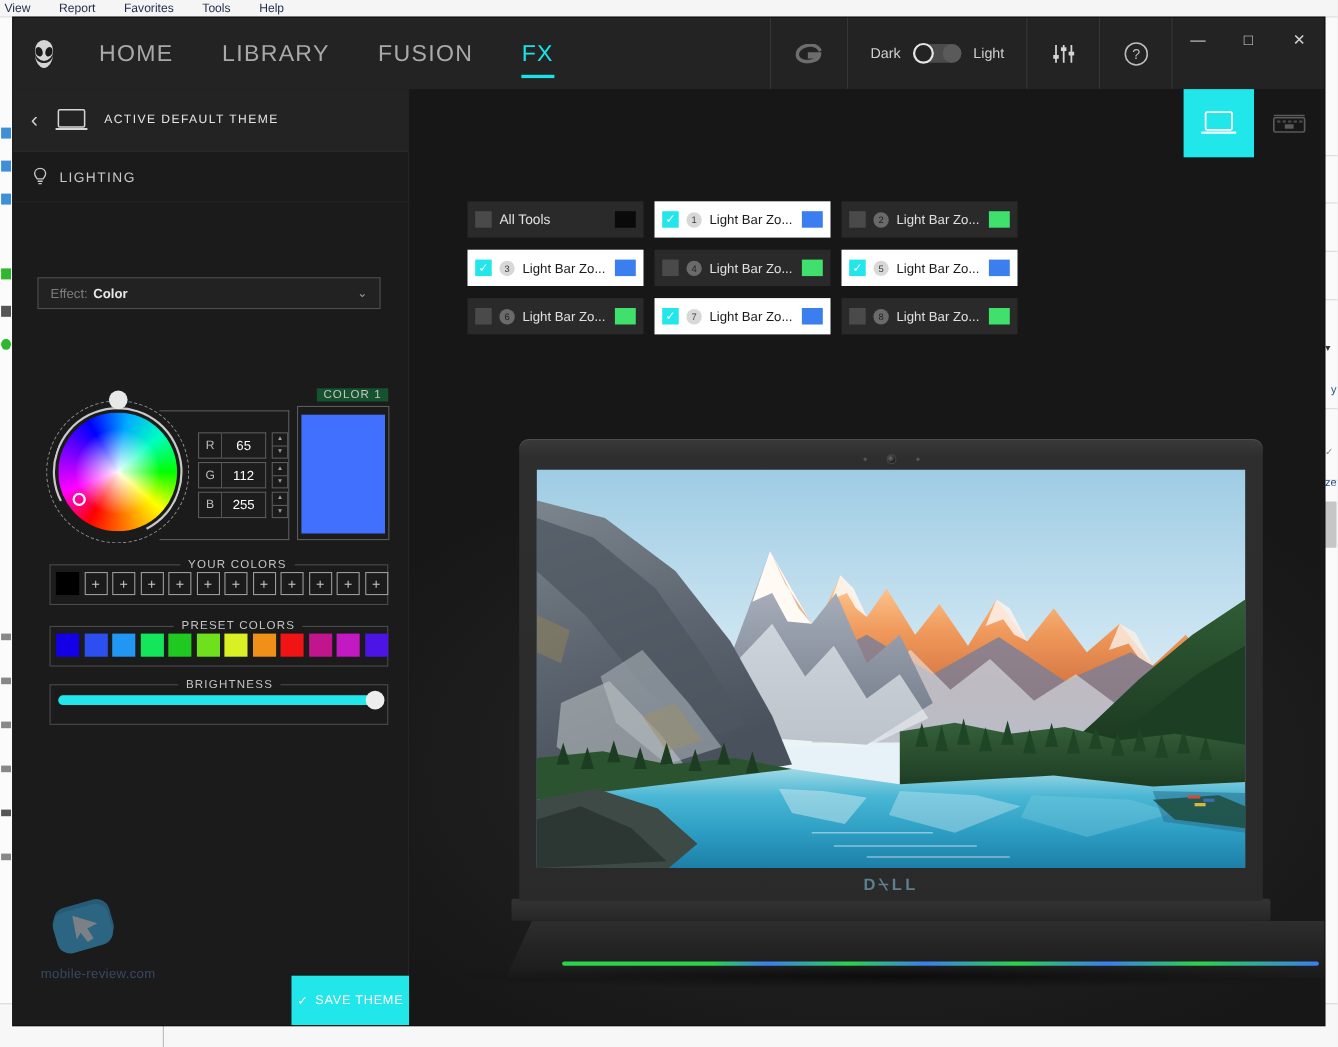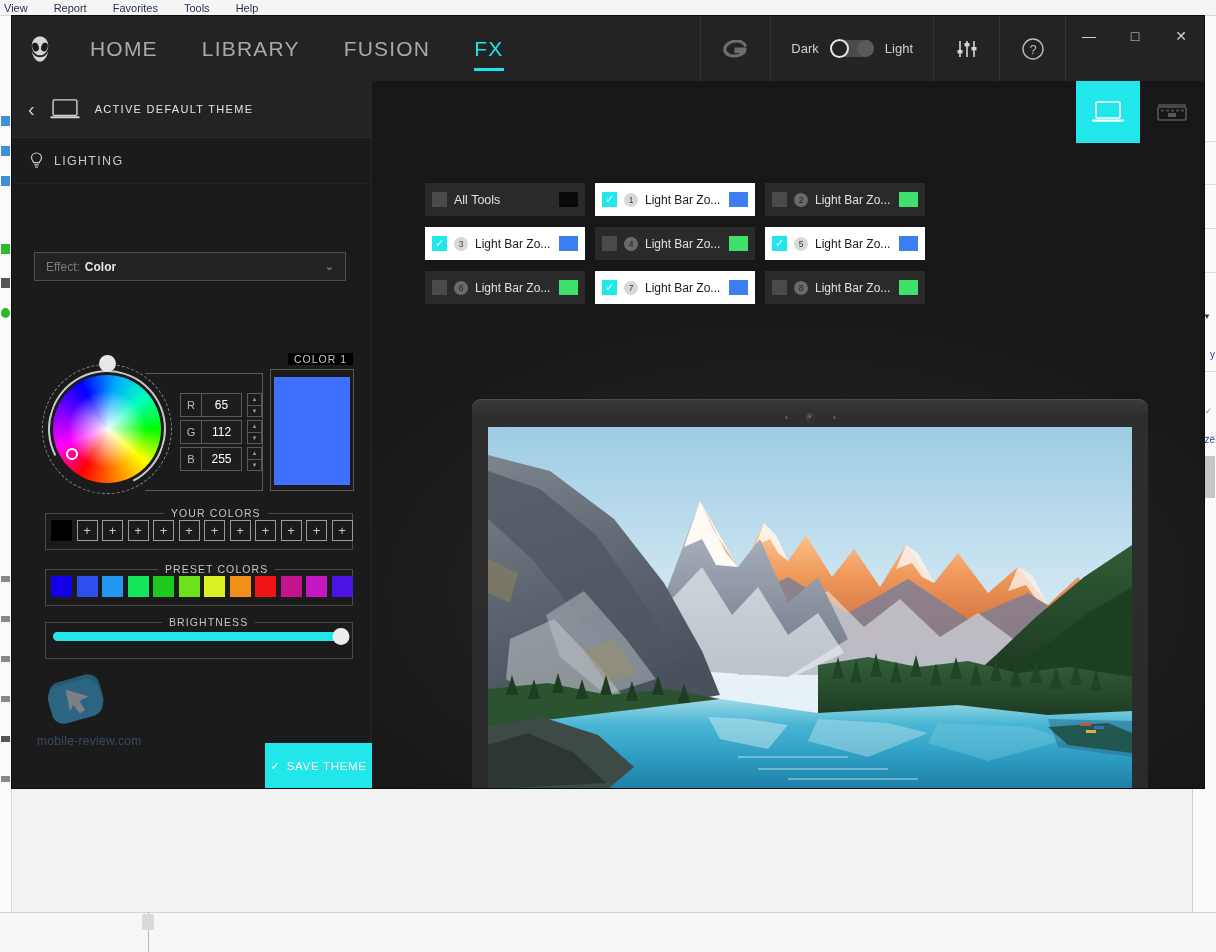"HOME" #acc-window { height: 772px -> 916px }
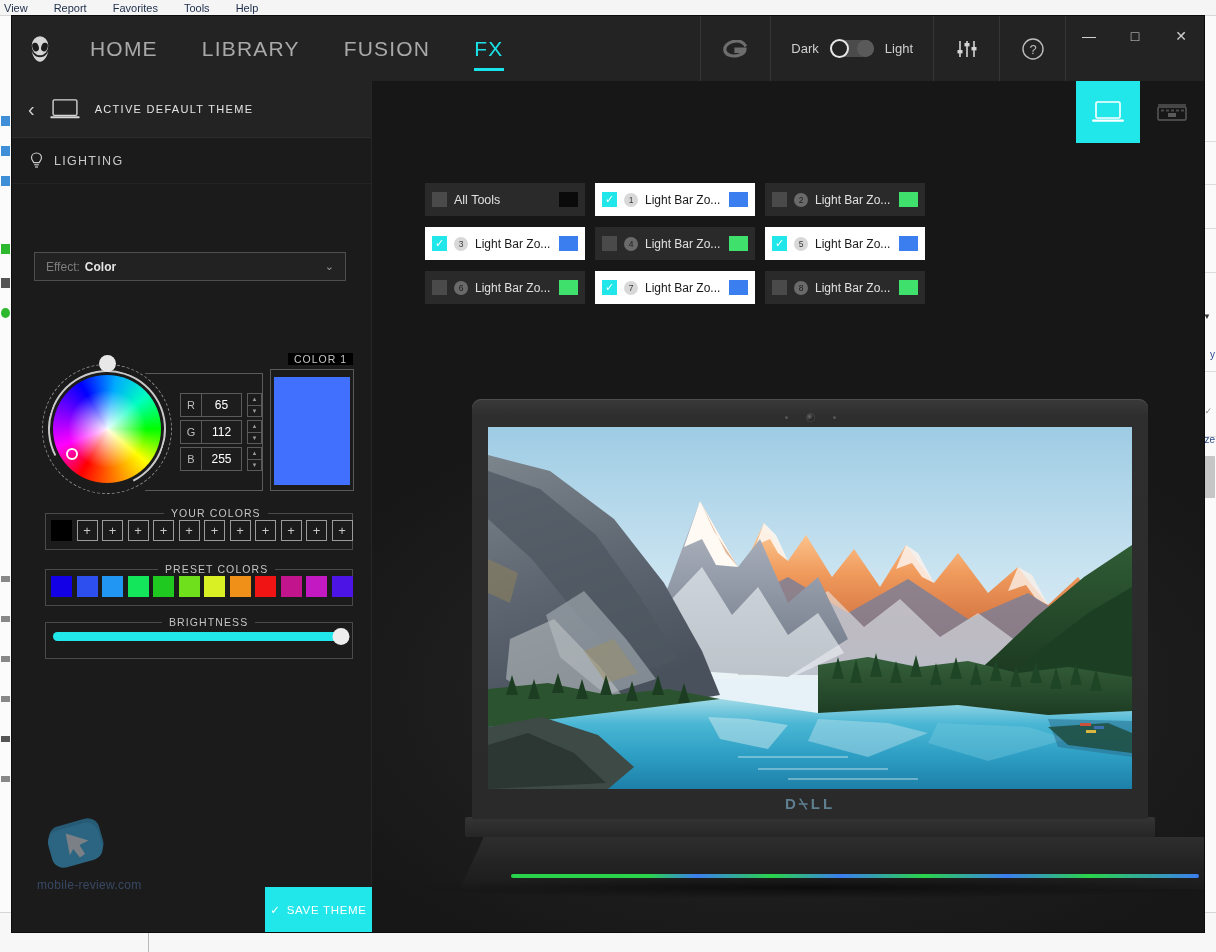"COLOR 1" #color1-legend { background: #000000 -> #14532d }
